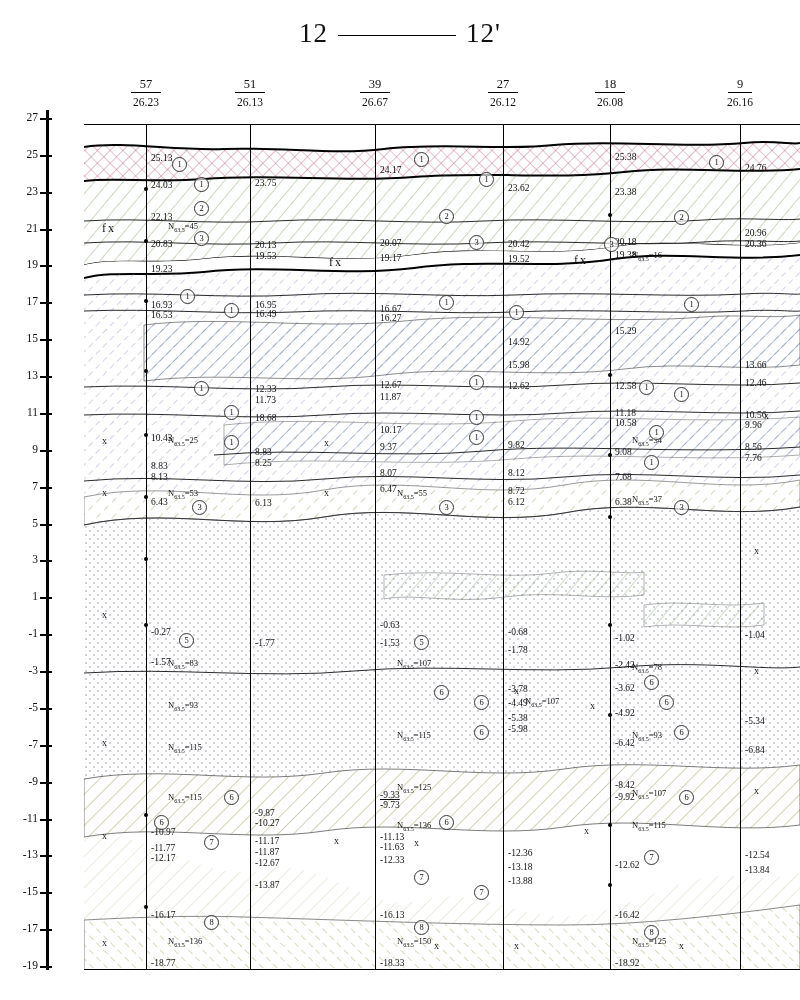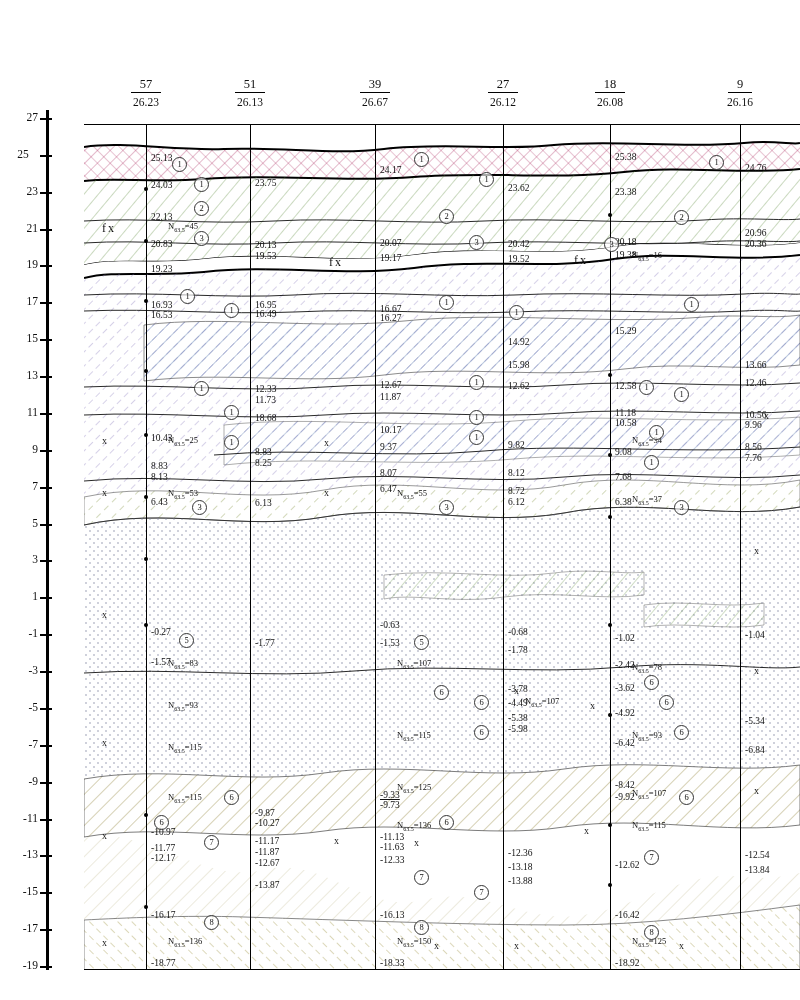"12 12'" div.title { html: none -> <div> <span>12</span><span></span><span>12'</span> </div> }
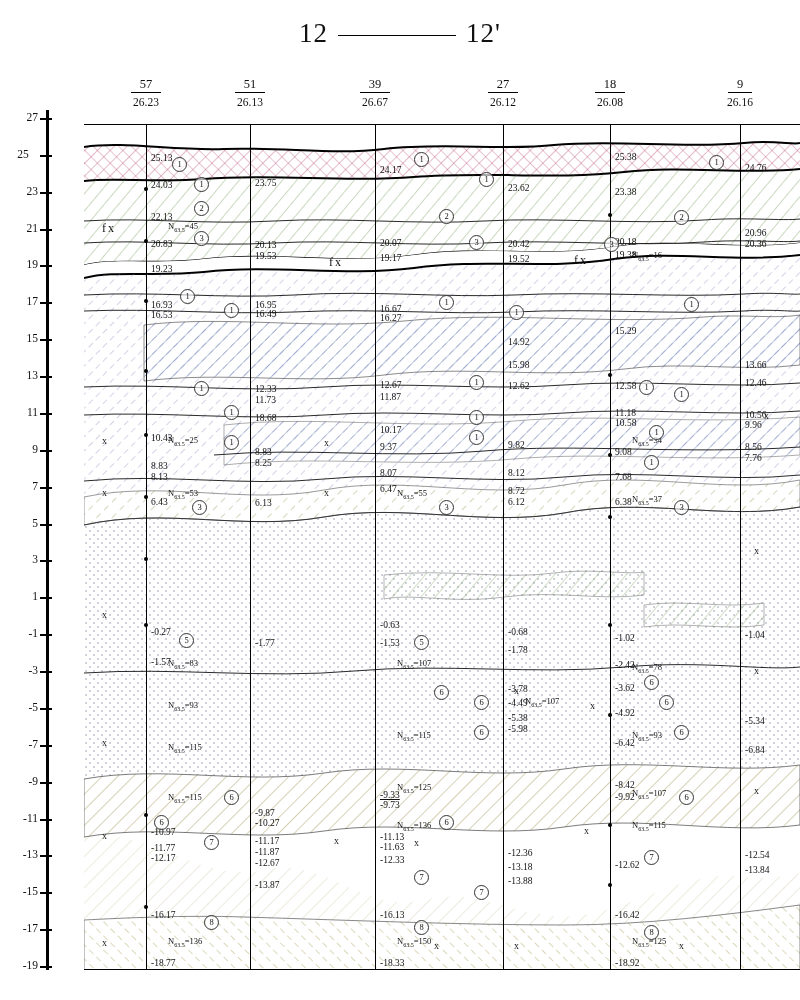"25" div.ruler-lab { text-align: center -> none }
